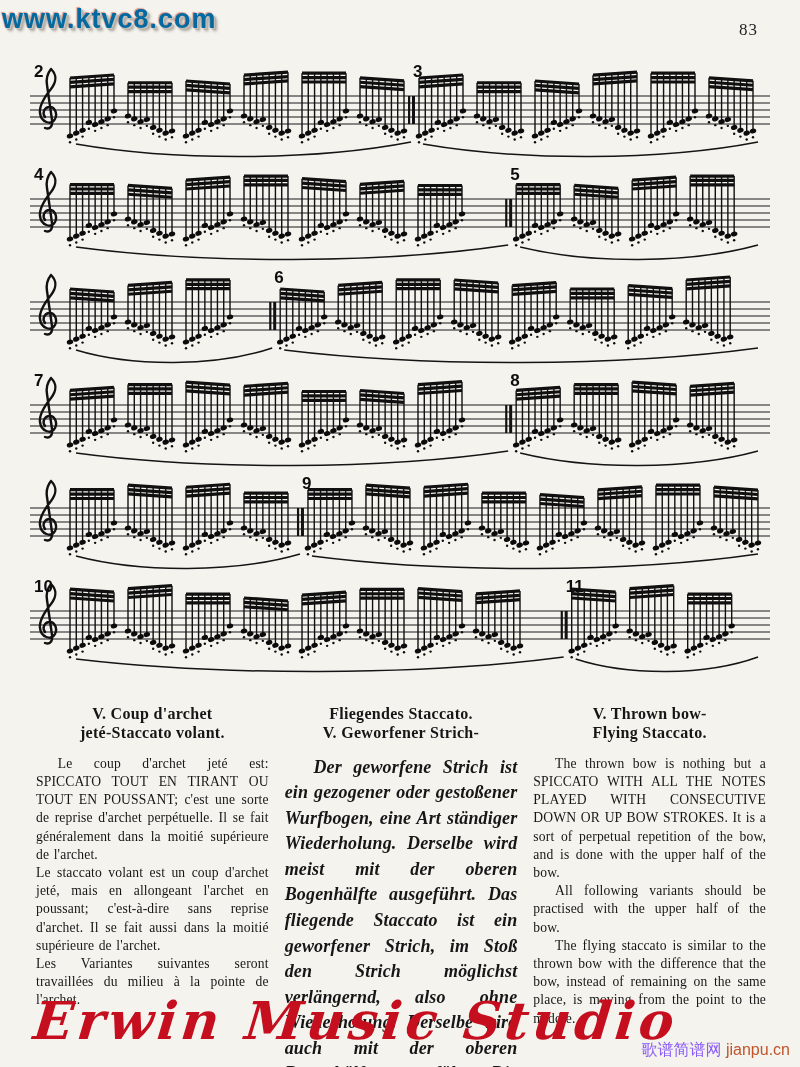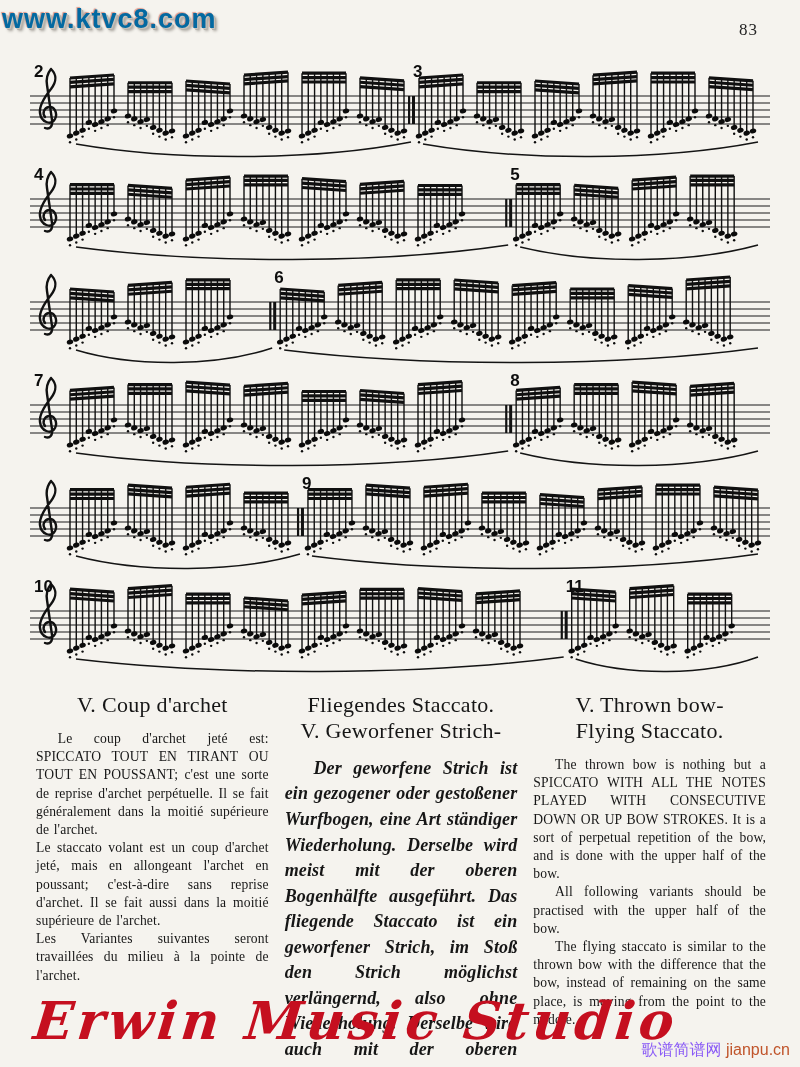"V. Coup d'archet" .col-heading { font-size: 22px -> 16px; font-weight: normal -> bold; margin: 0 0 12px 0 -> 13px 0 12px 0 }
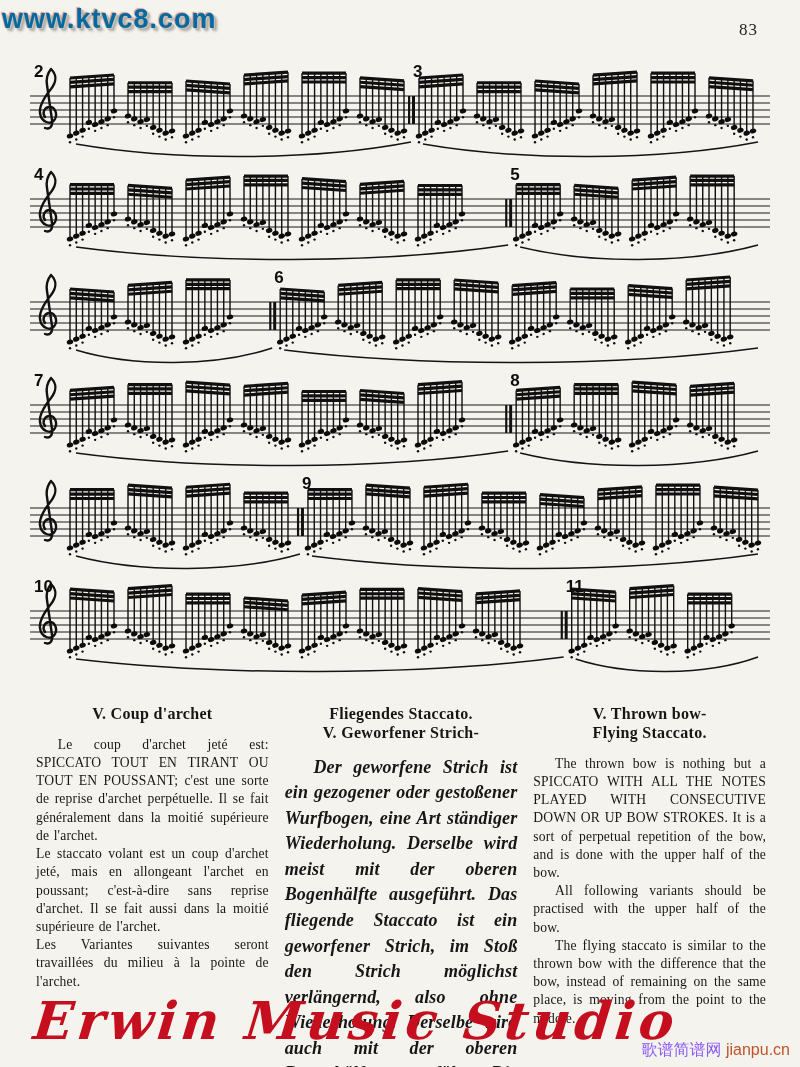"jeté-Staccato volant." span { html: none -> <span>jeté-Staccato volant.</span> }
